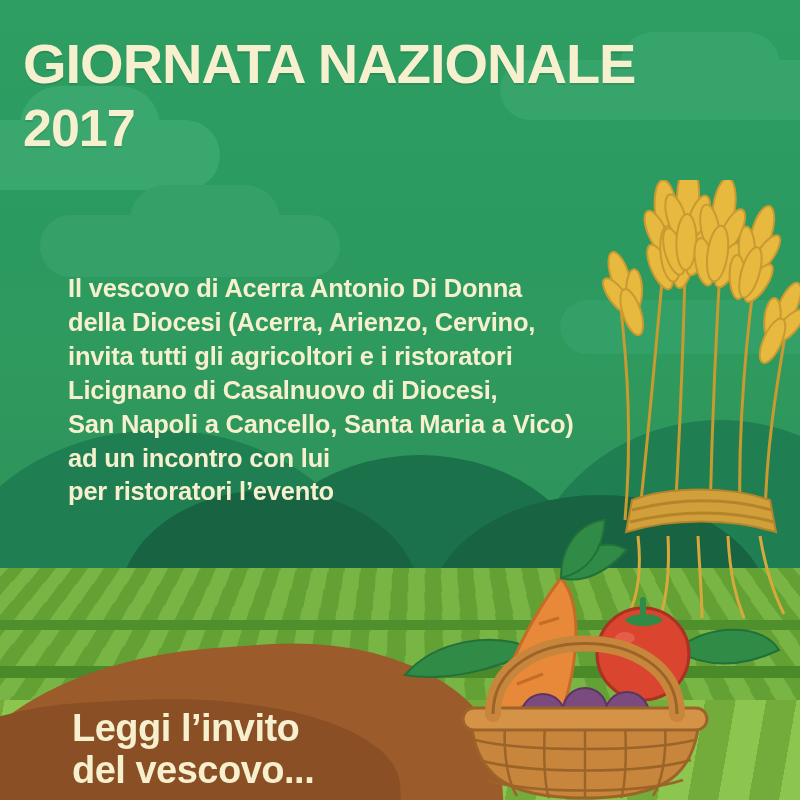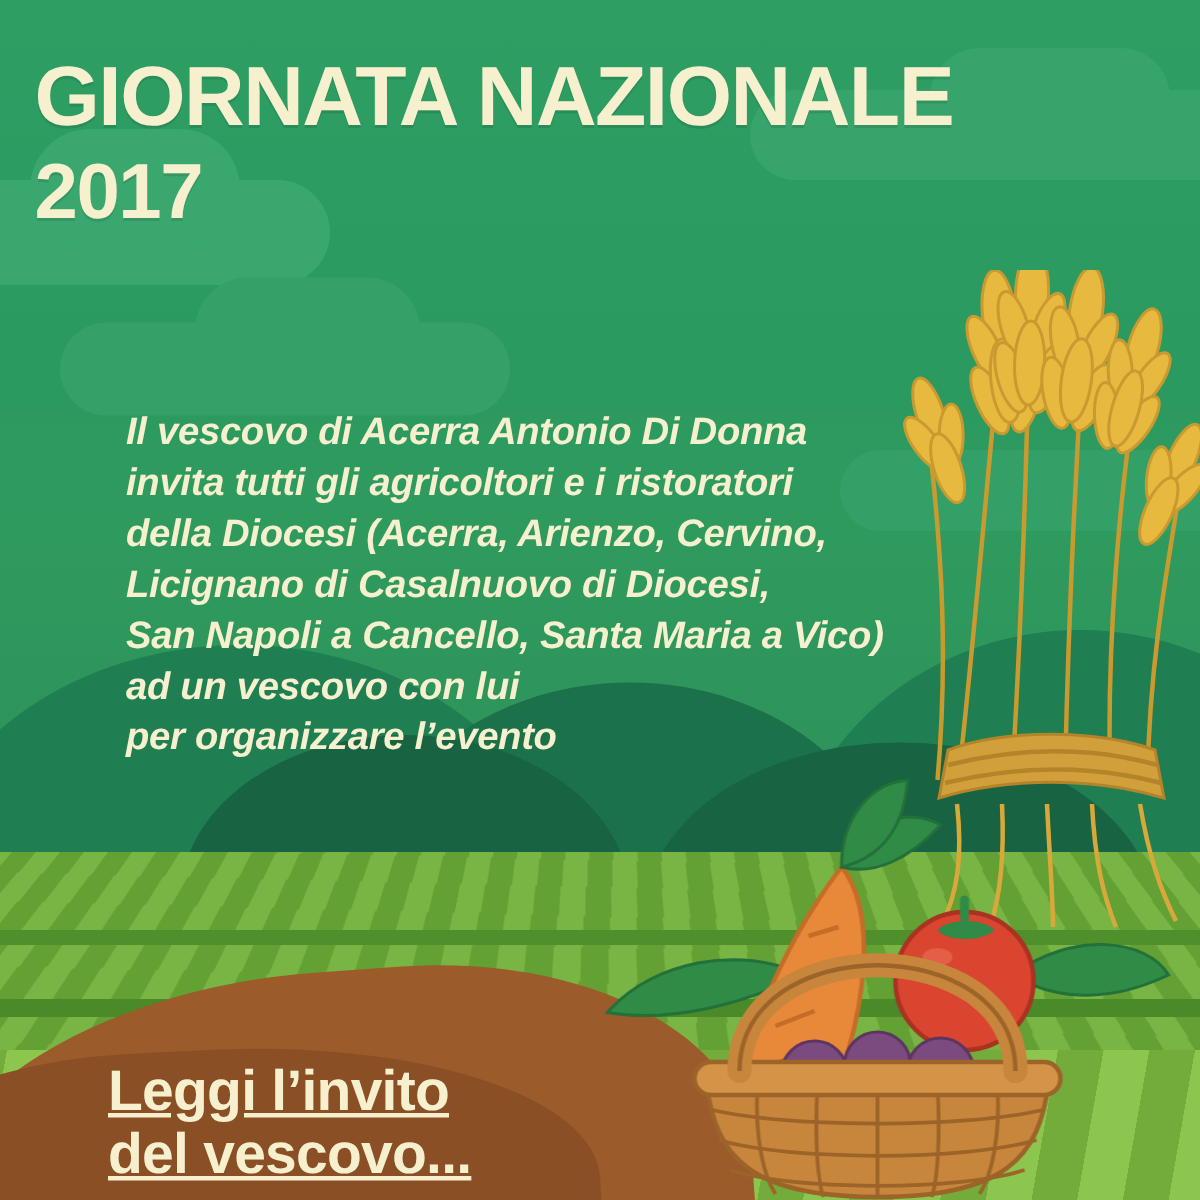"Il vescovo di Acerra Antonio" .body-text { font-style: italic -> none; left: 84px -> 68px }
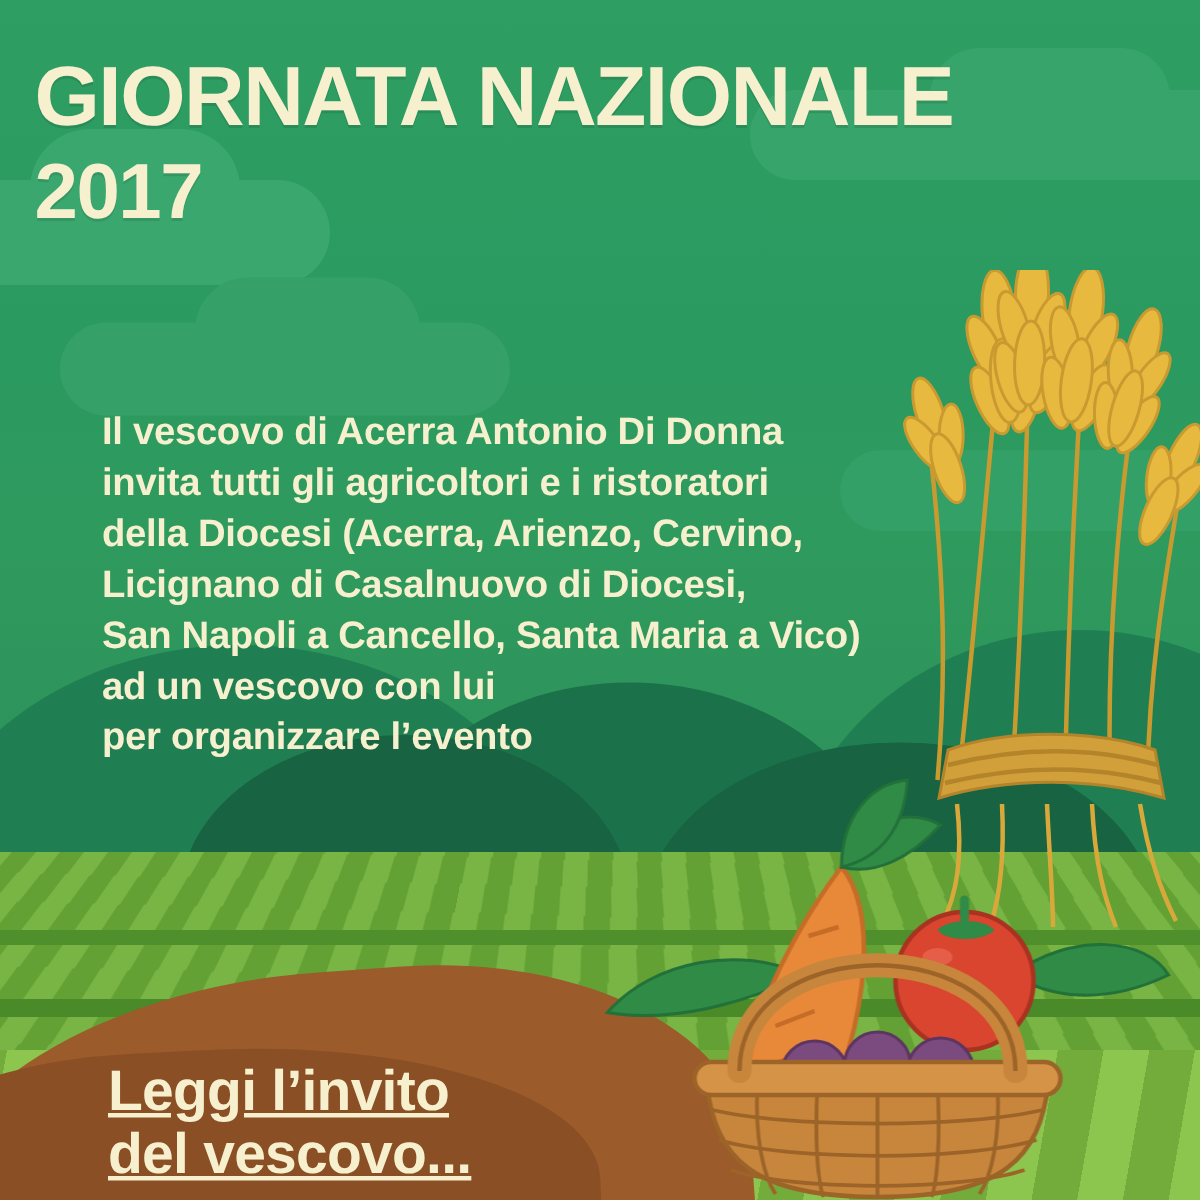"invita tutti gli agricoltori e" p { order: before "della Diocesi (Acerra, Arienzo, Cervino," -> after "della Diocesi (Acerra, Arienzo, Cervino," }
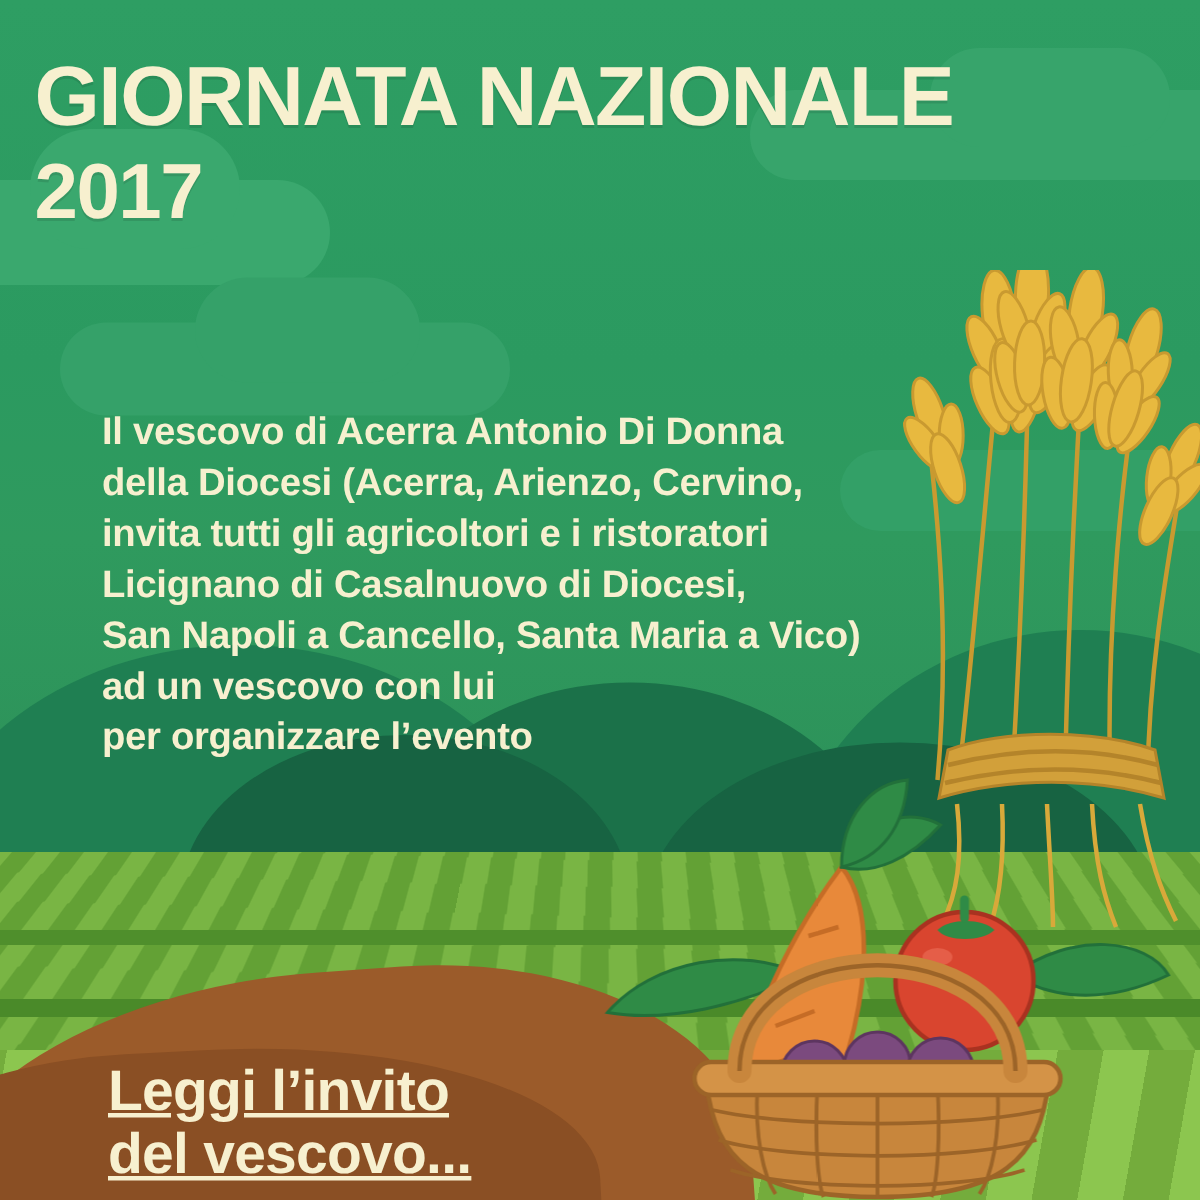"ad un vescovo con lui" p { text: vescovo -> incontro }
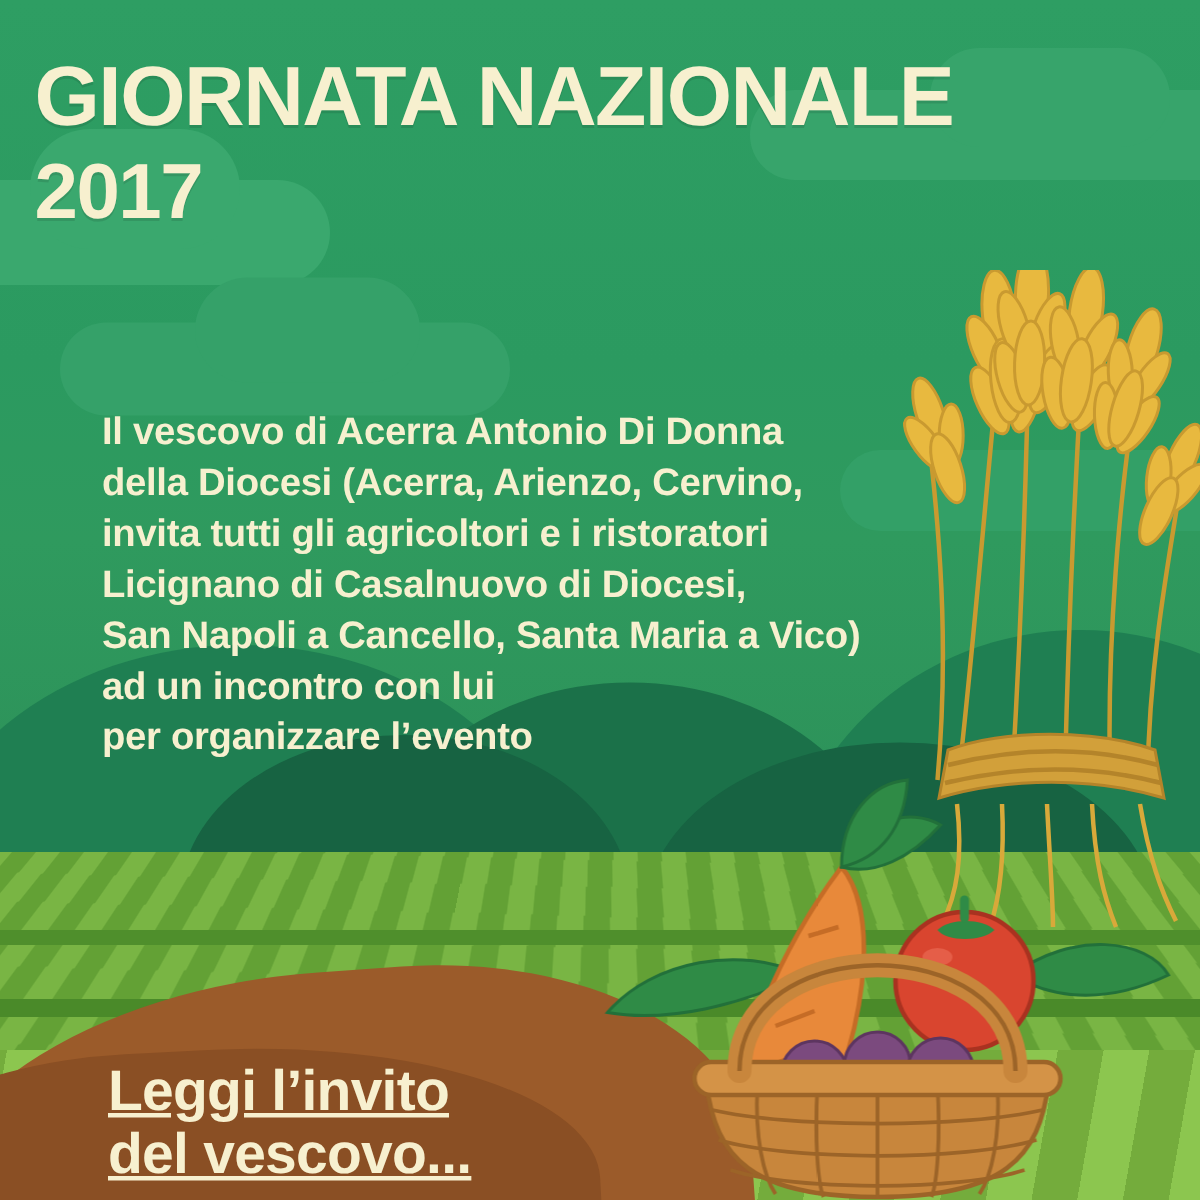"per organizzare l’evento" p { text: organizzare -> ristoratori }
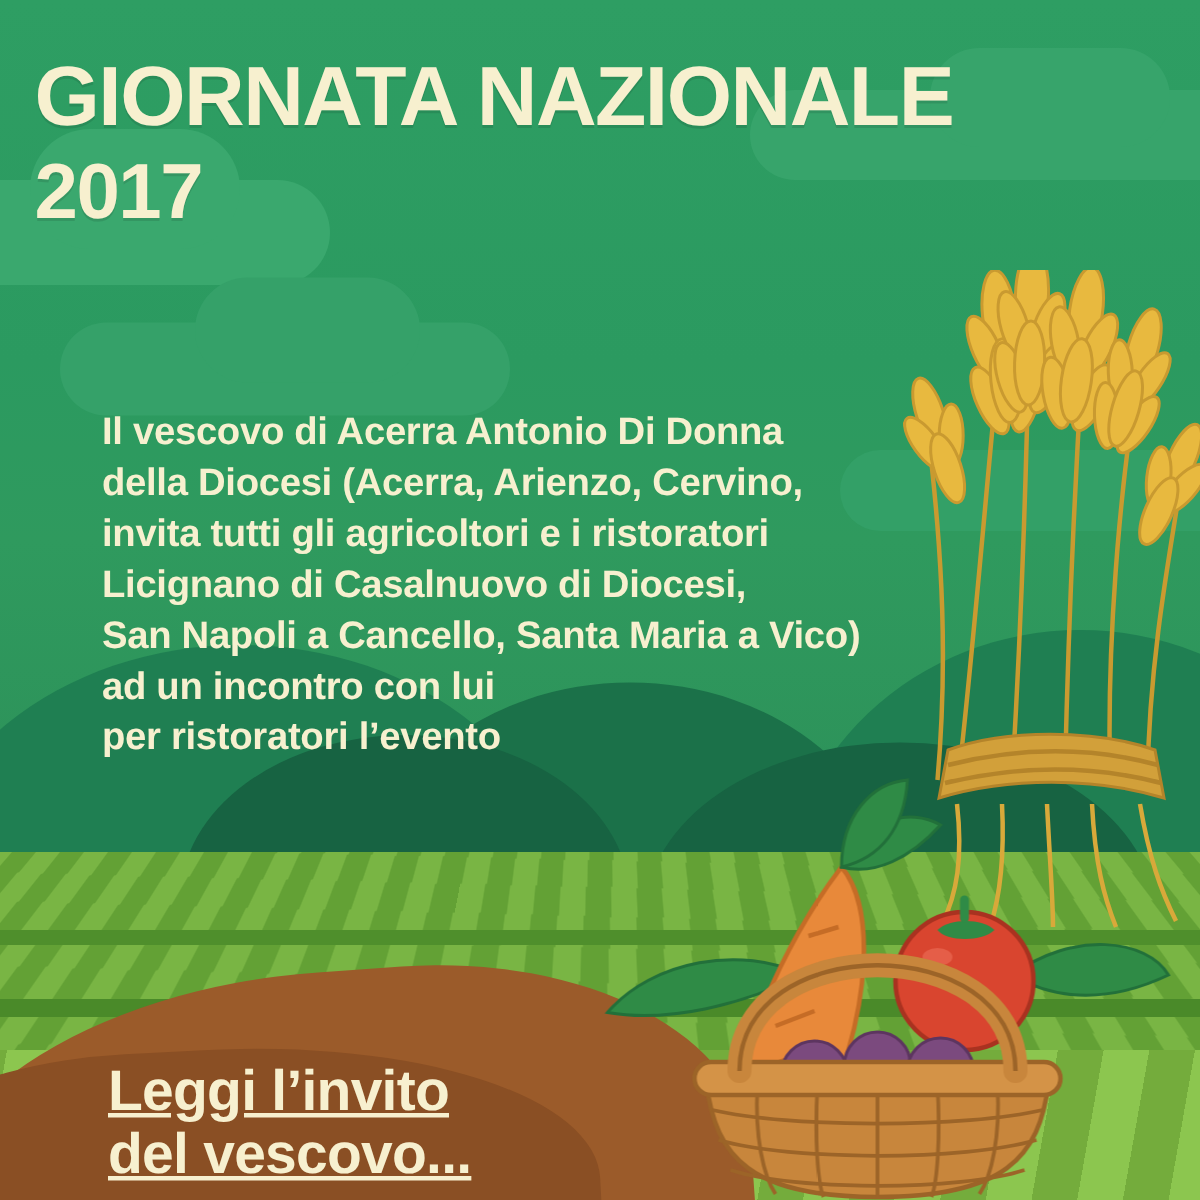"Leggi l’invito" .cta span { text-decoration: underline -> none }
